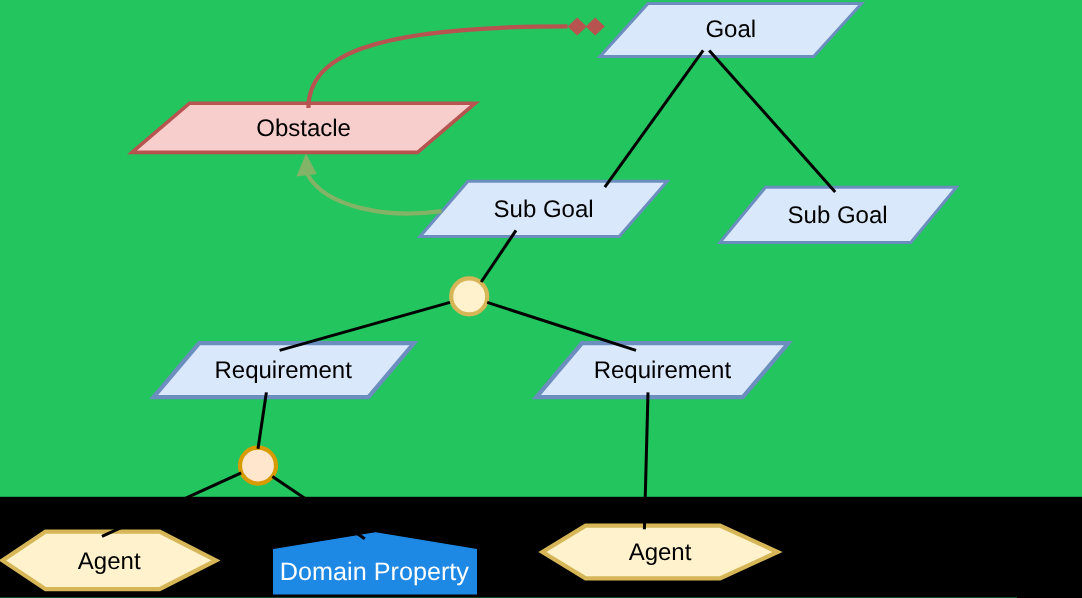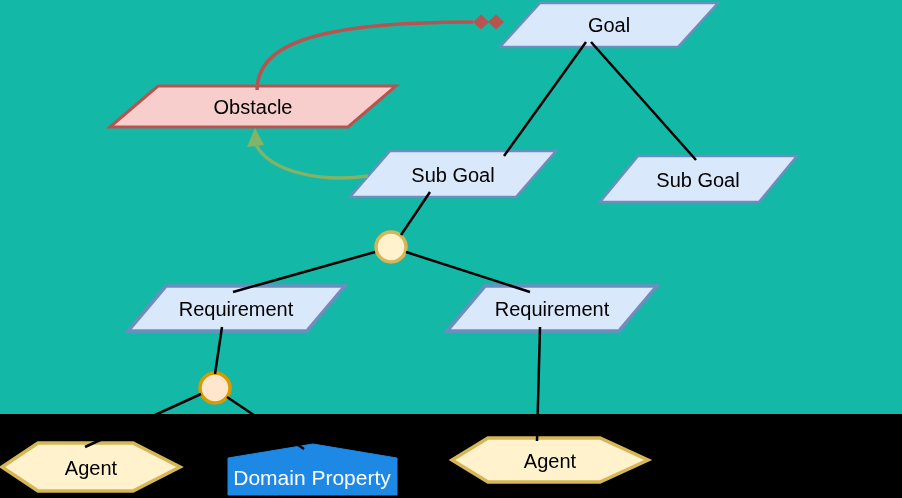"Goal" .canvas { background: #14b8a6 -> #22c55e }
